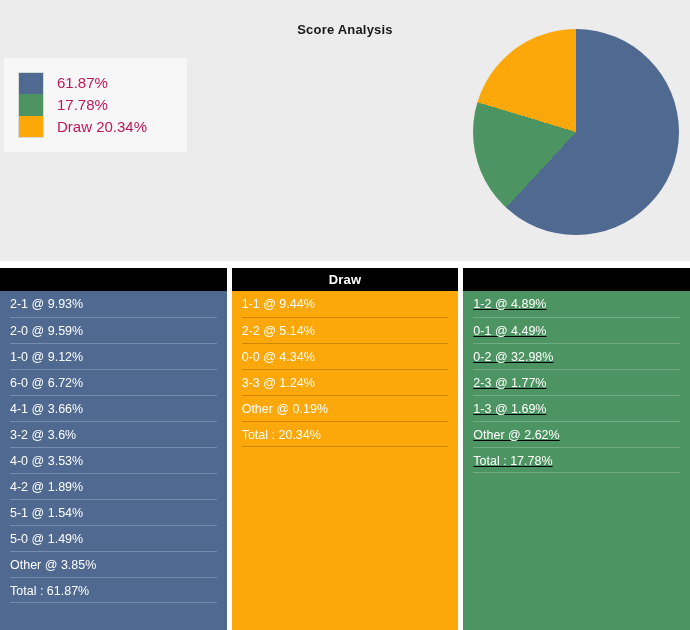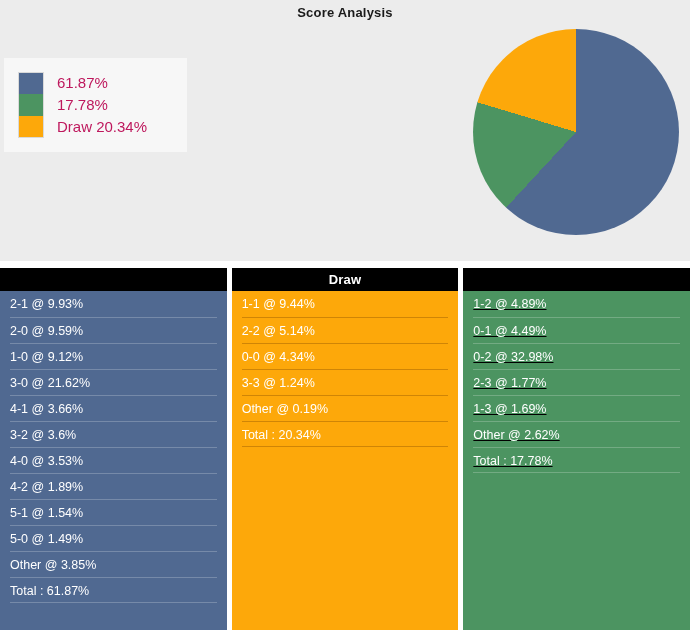"Score Analysis" #chart-title { top: 5px -> 22px }
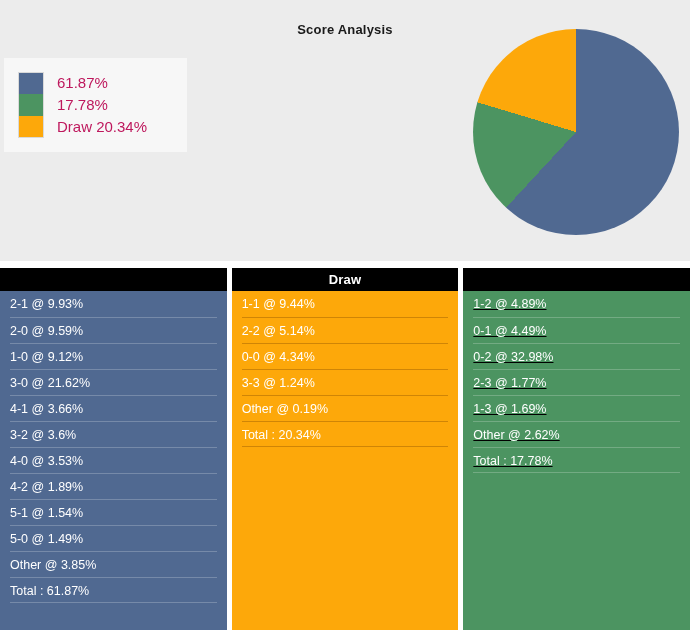"3-0 @ 21.62%" div.score-row { text: 3-0 @ 21.62% -> 6-0 @ 6.72% }
